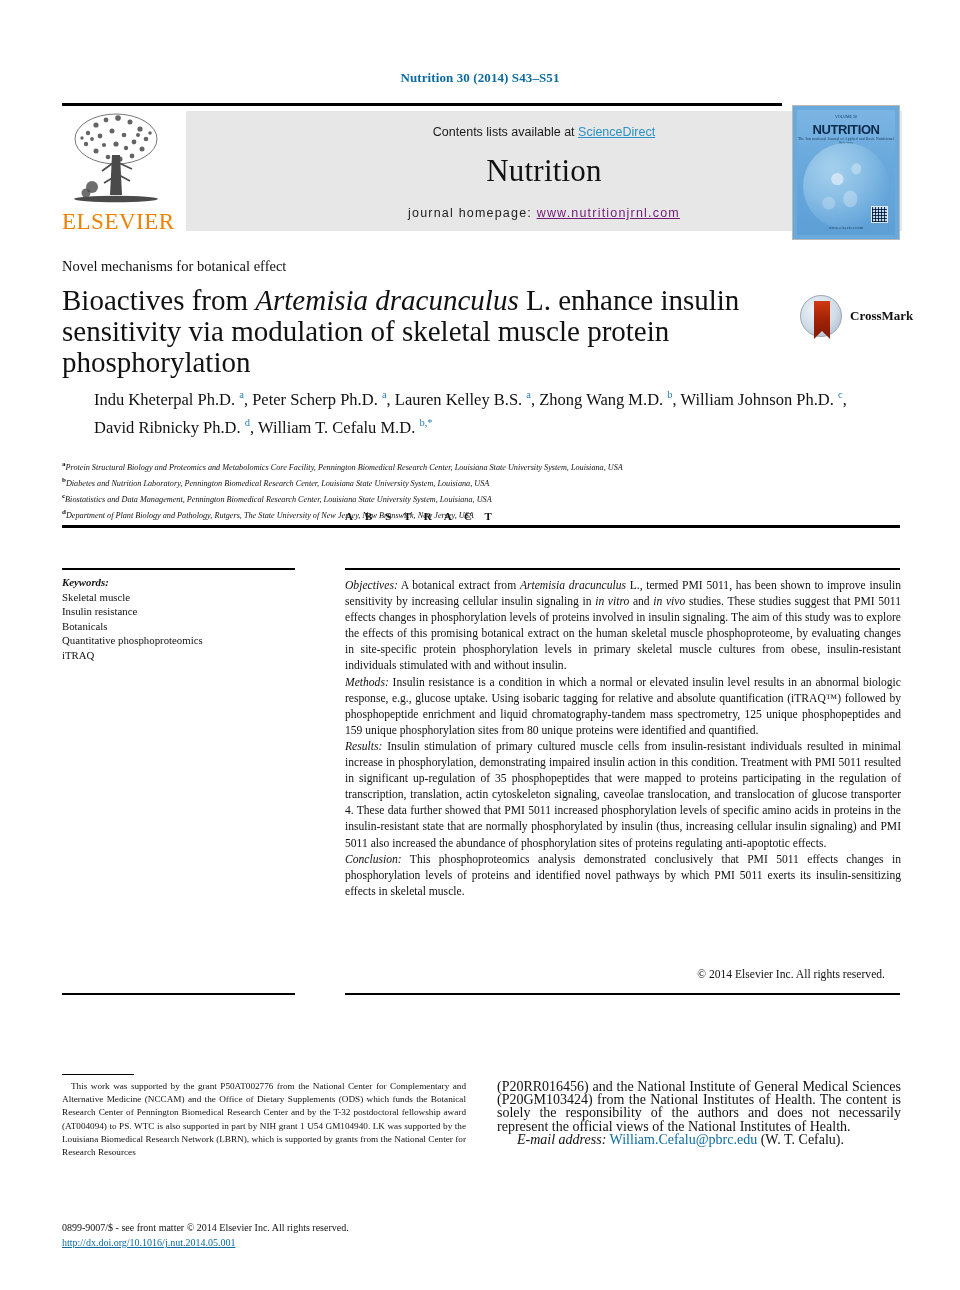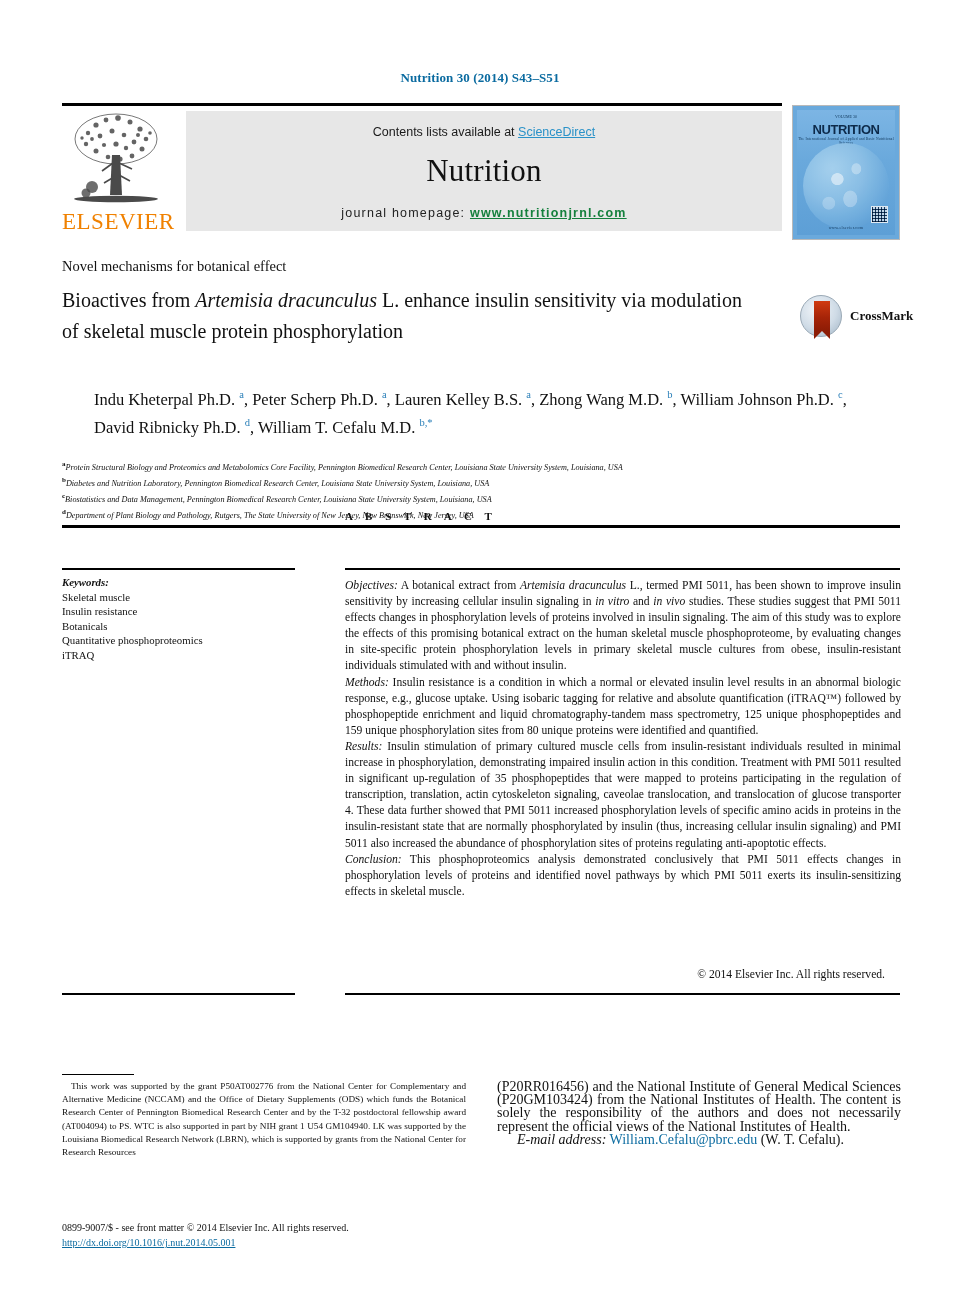"Contents lists available at" .masthead-box { width: 596px -> 716px }
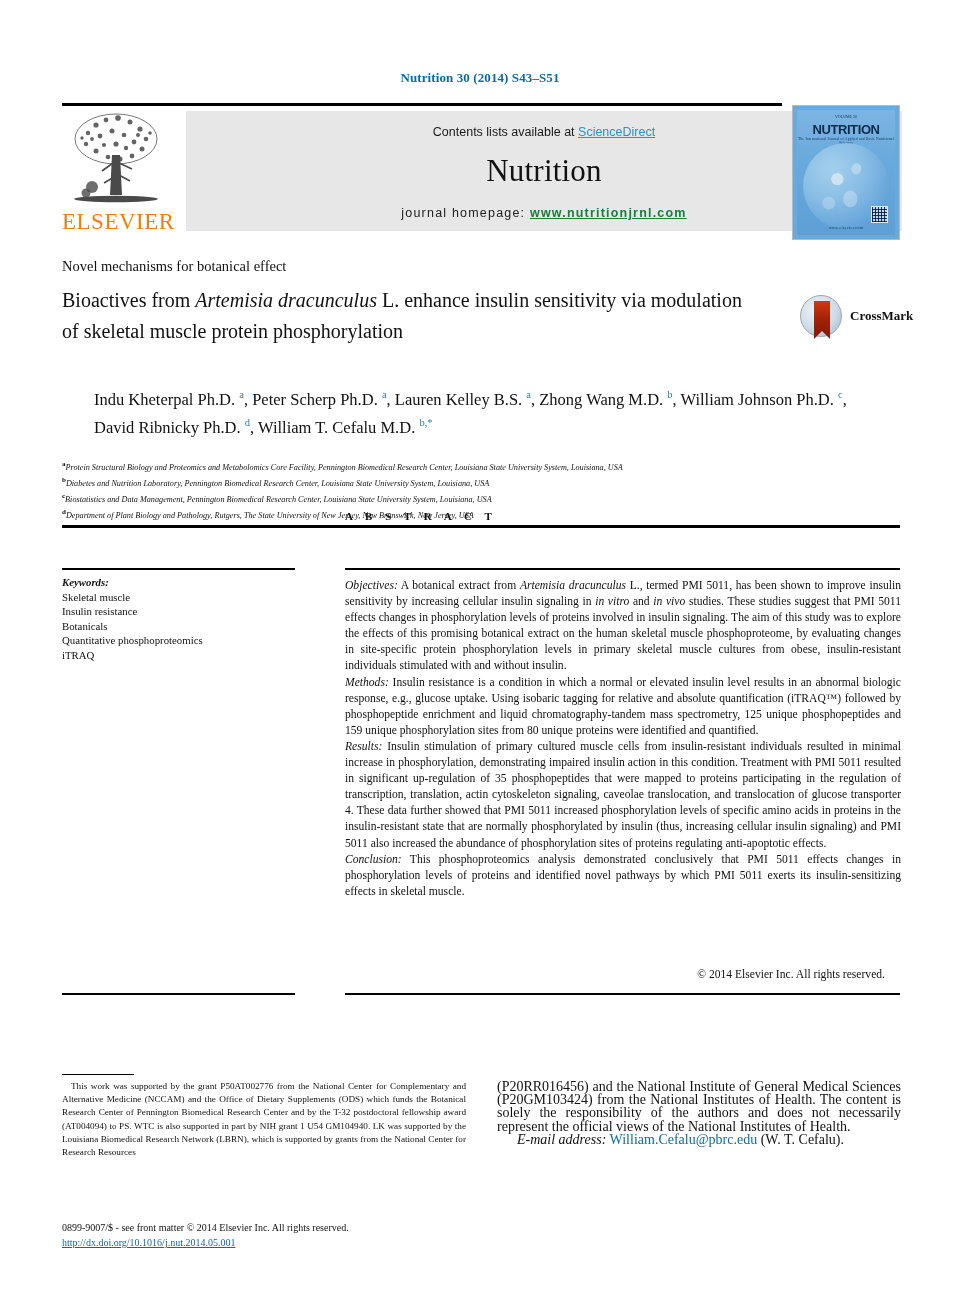"www.nutritionjrnl.com" .homepage-line .url { color: #15803d -> #701a75; font-weight: bold -> none }
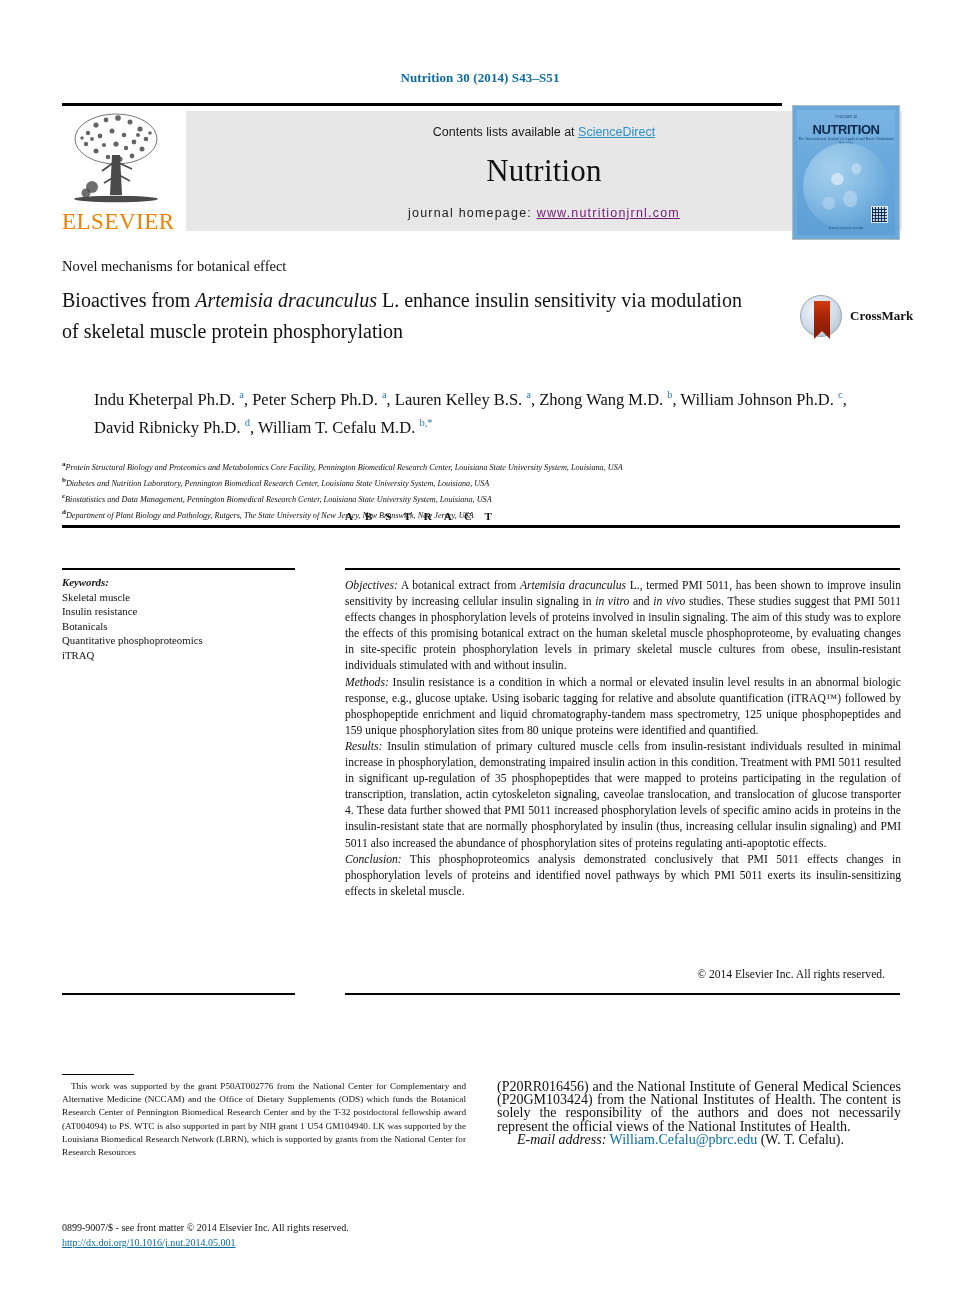"Bioactives from Artemisia dracunculus L." .article-title { font-size: 20px -> 29px }
